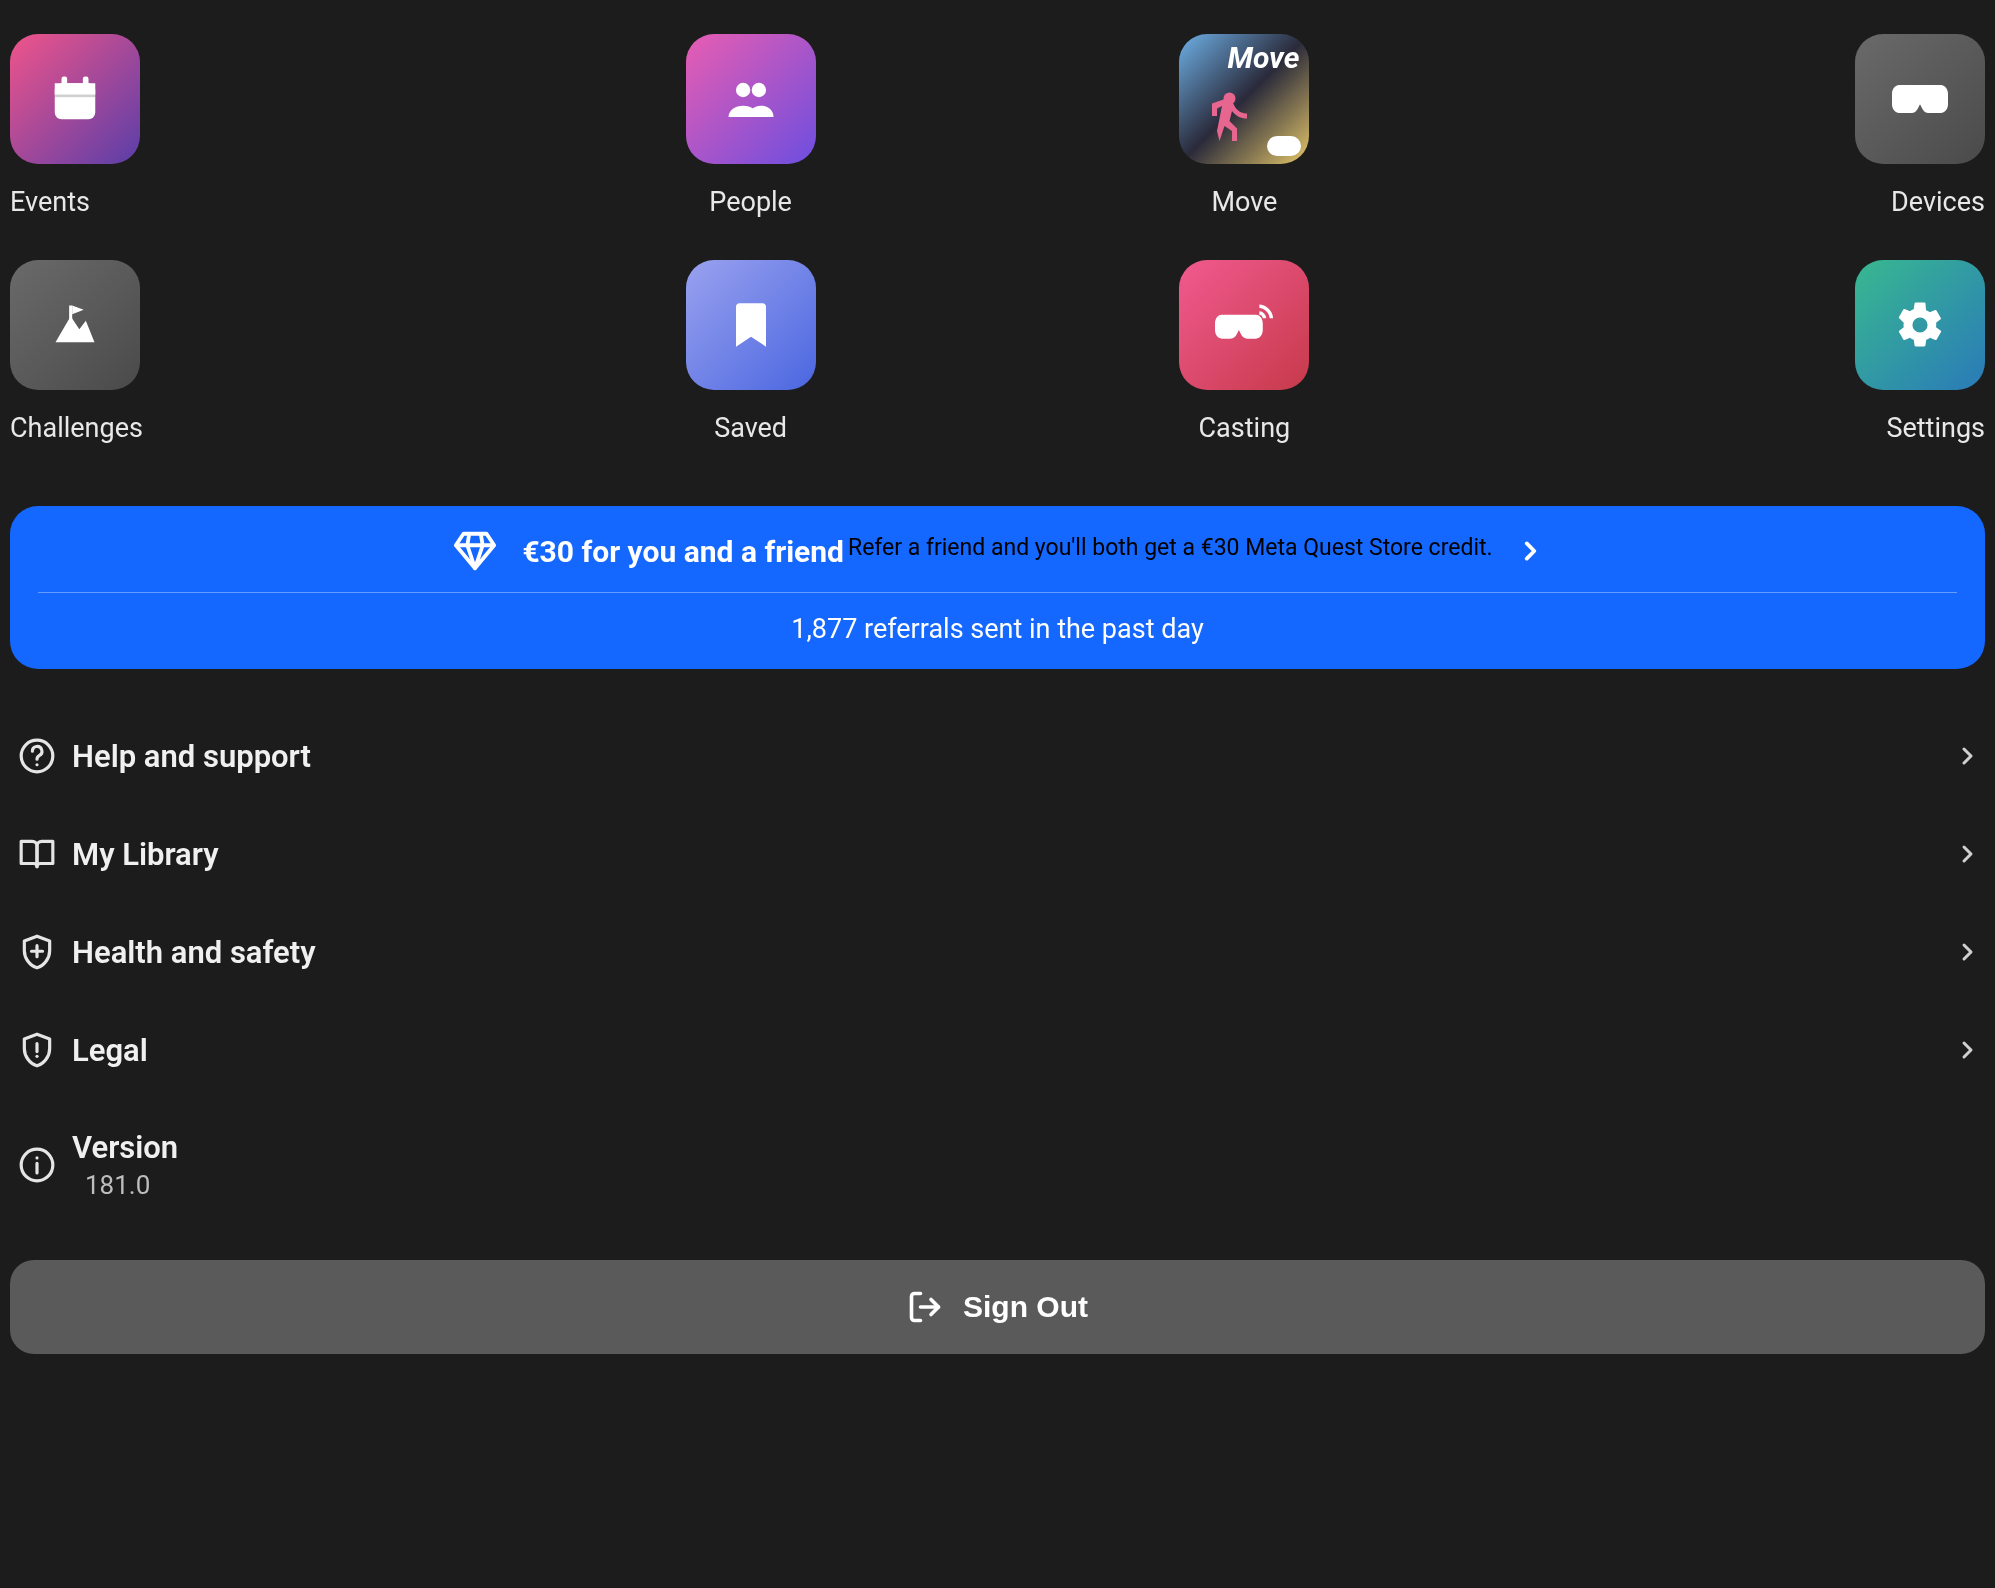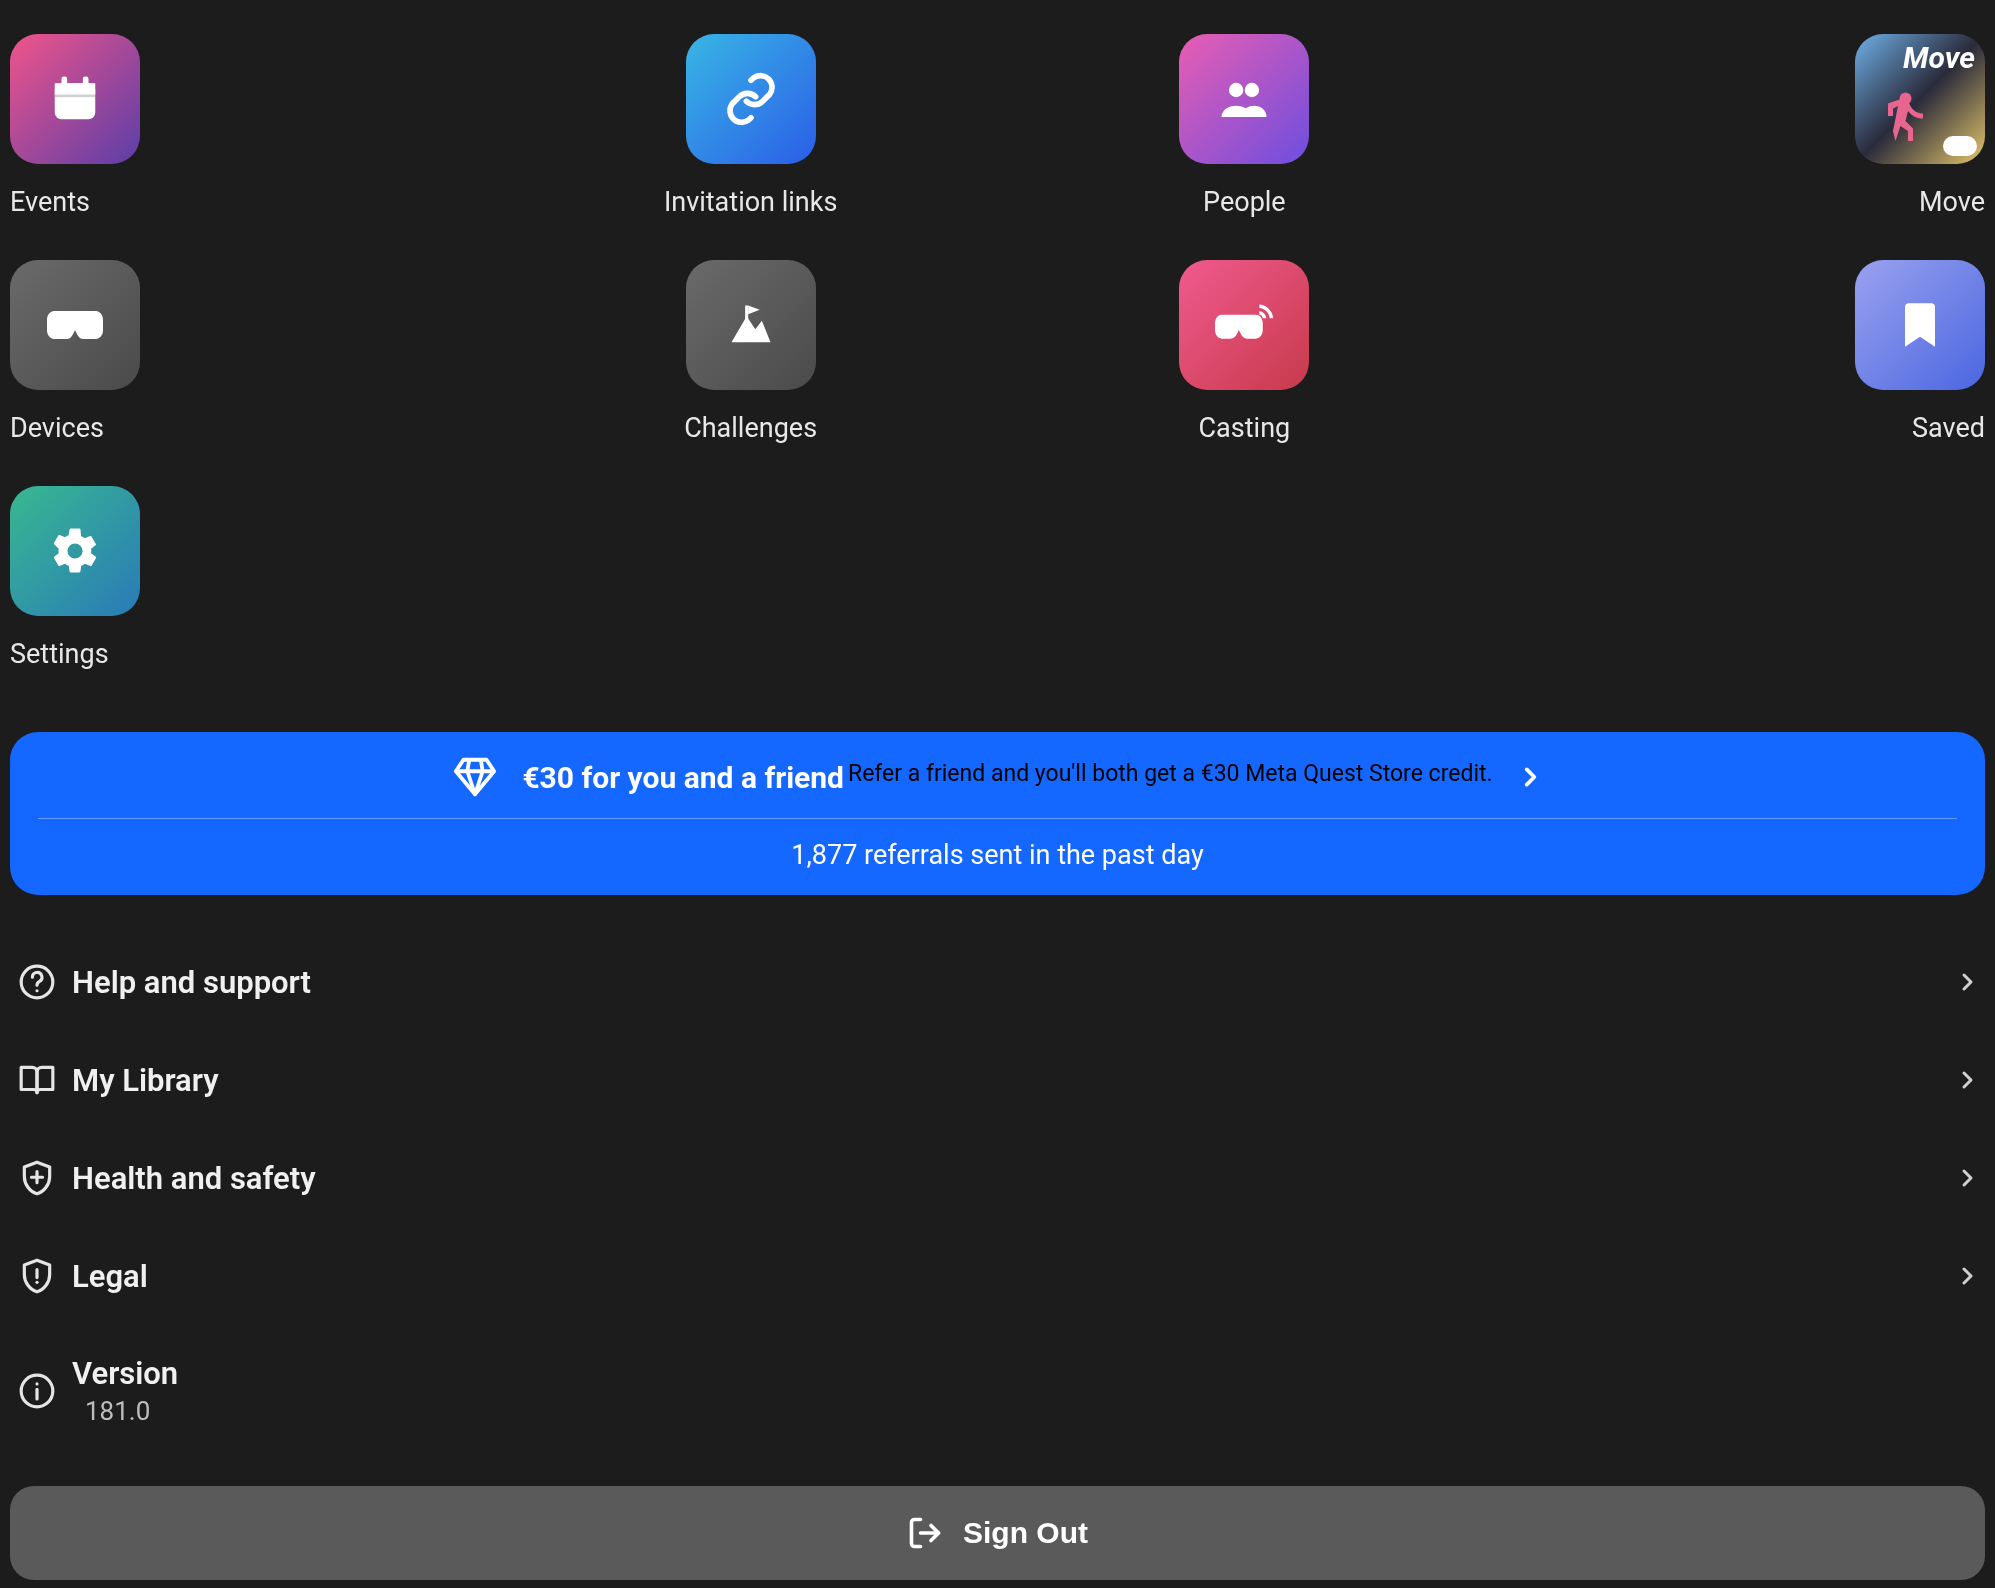"Invitation links" div.app-cell { html: <div> <div> <span> <svg> <path></path> <path></path> </svg> </span> </div> <div>Invitation links</div> </div> -> none }
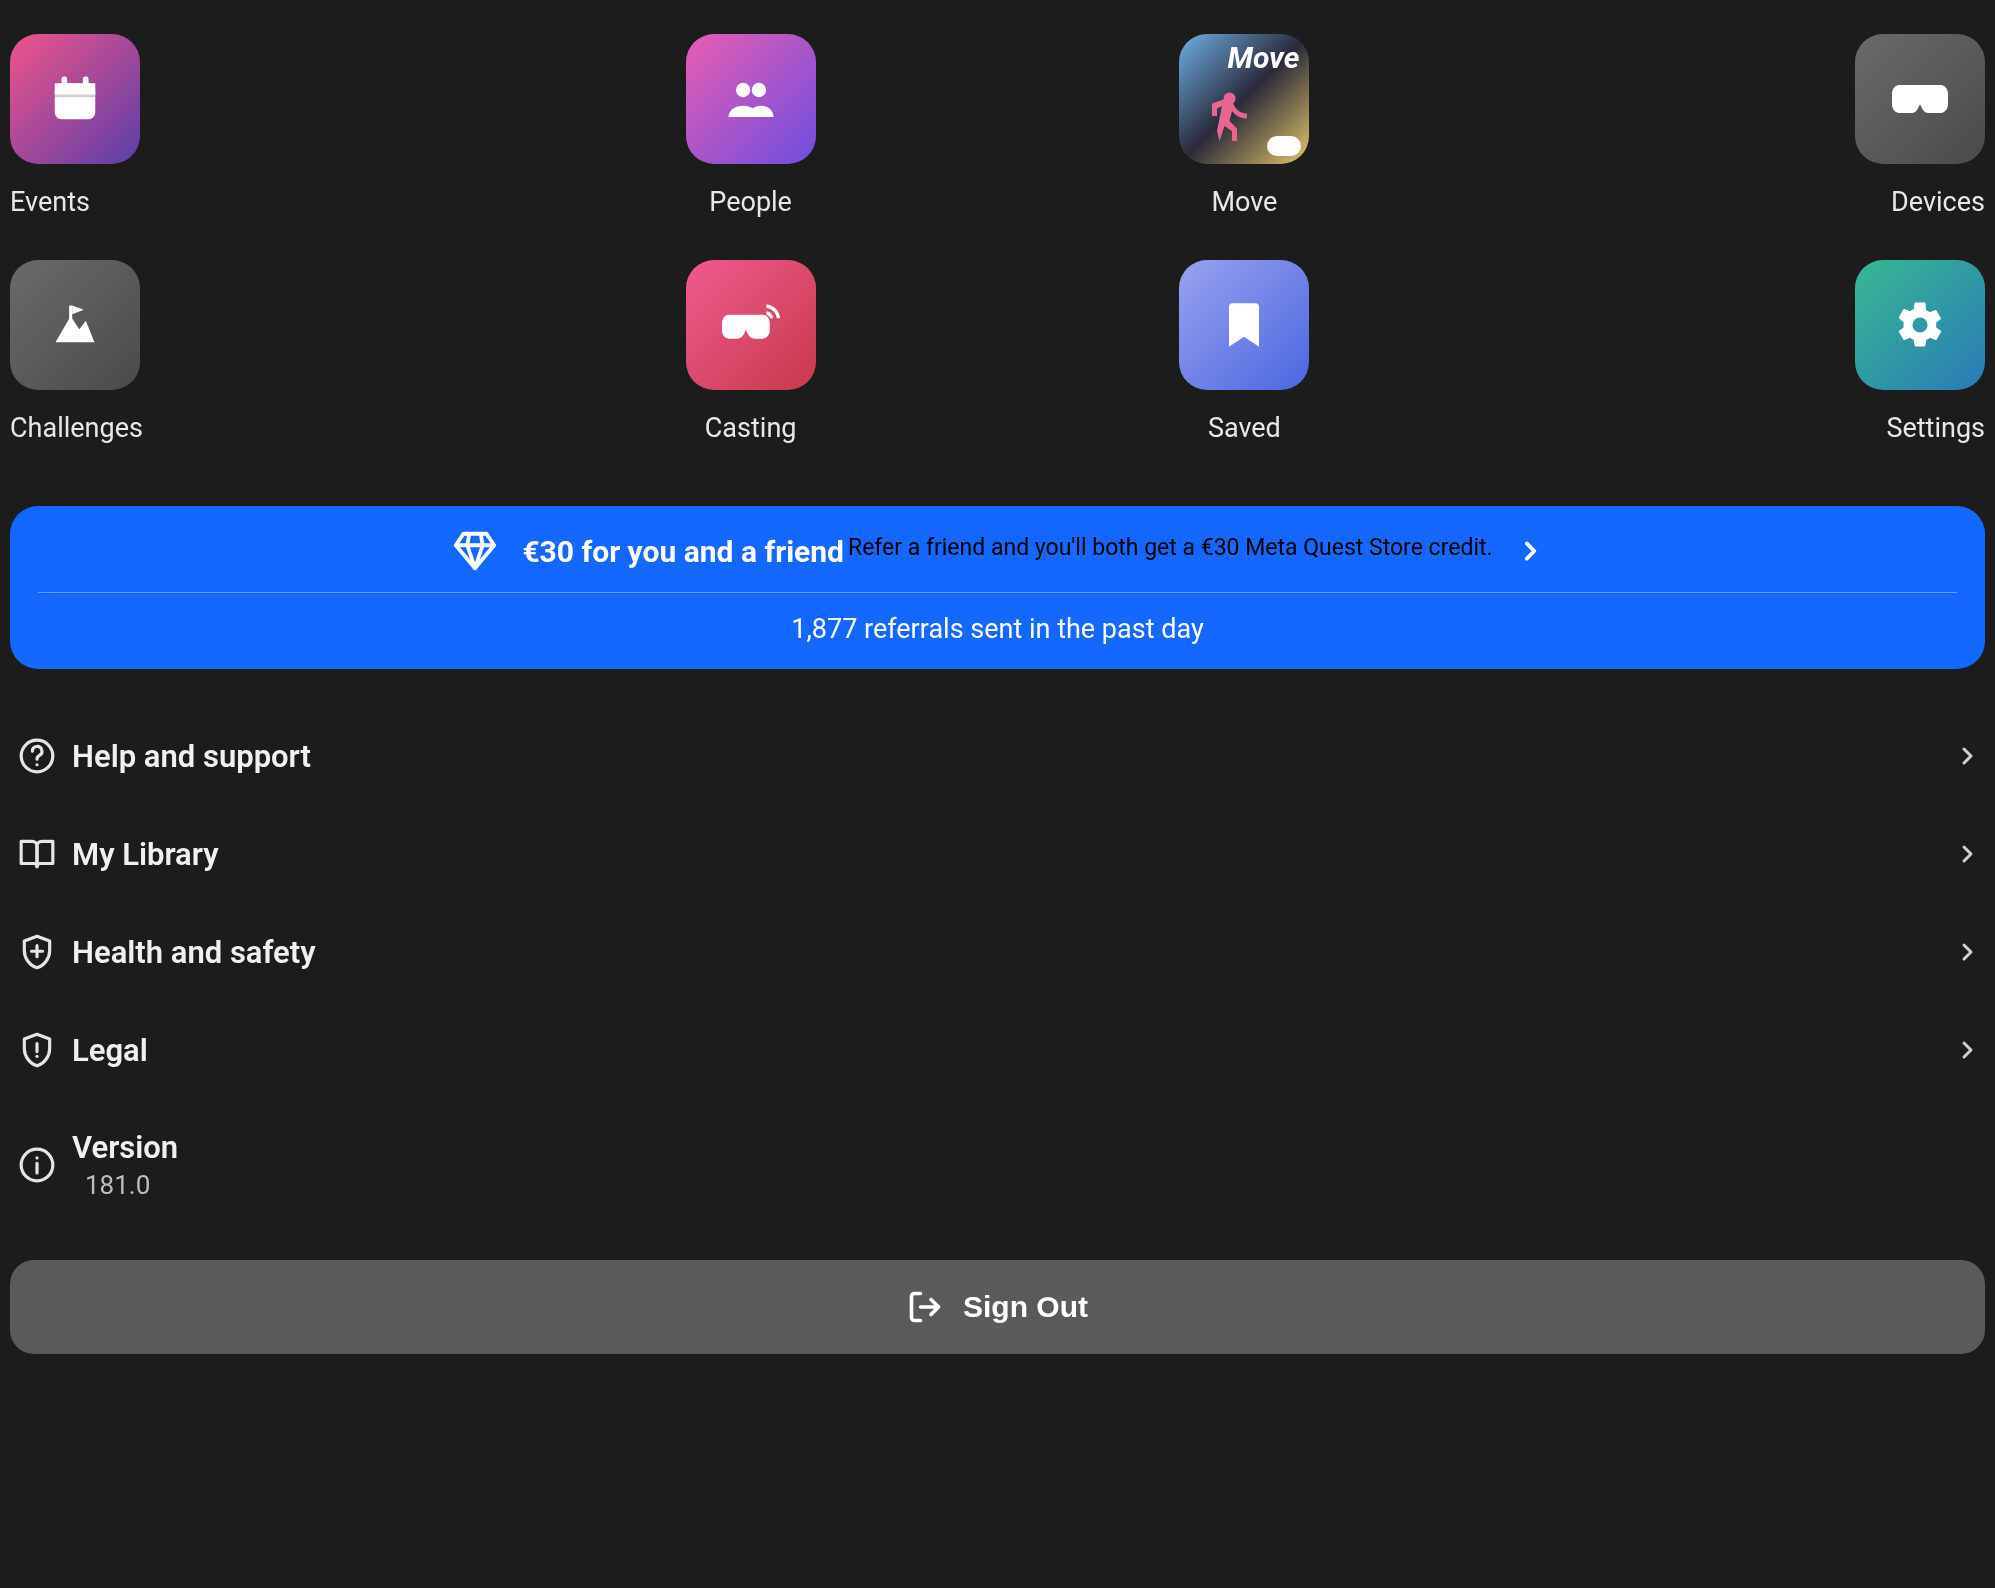"Casting" div.app-cell { order: before "Saved" -> after "Saved" }
